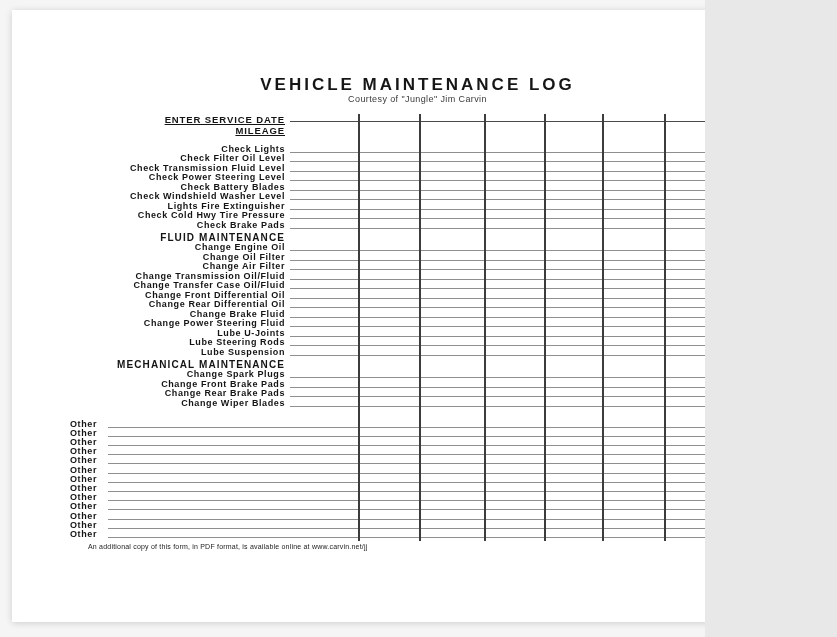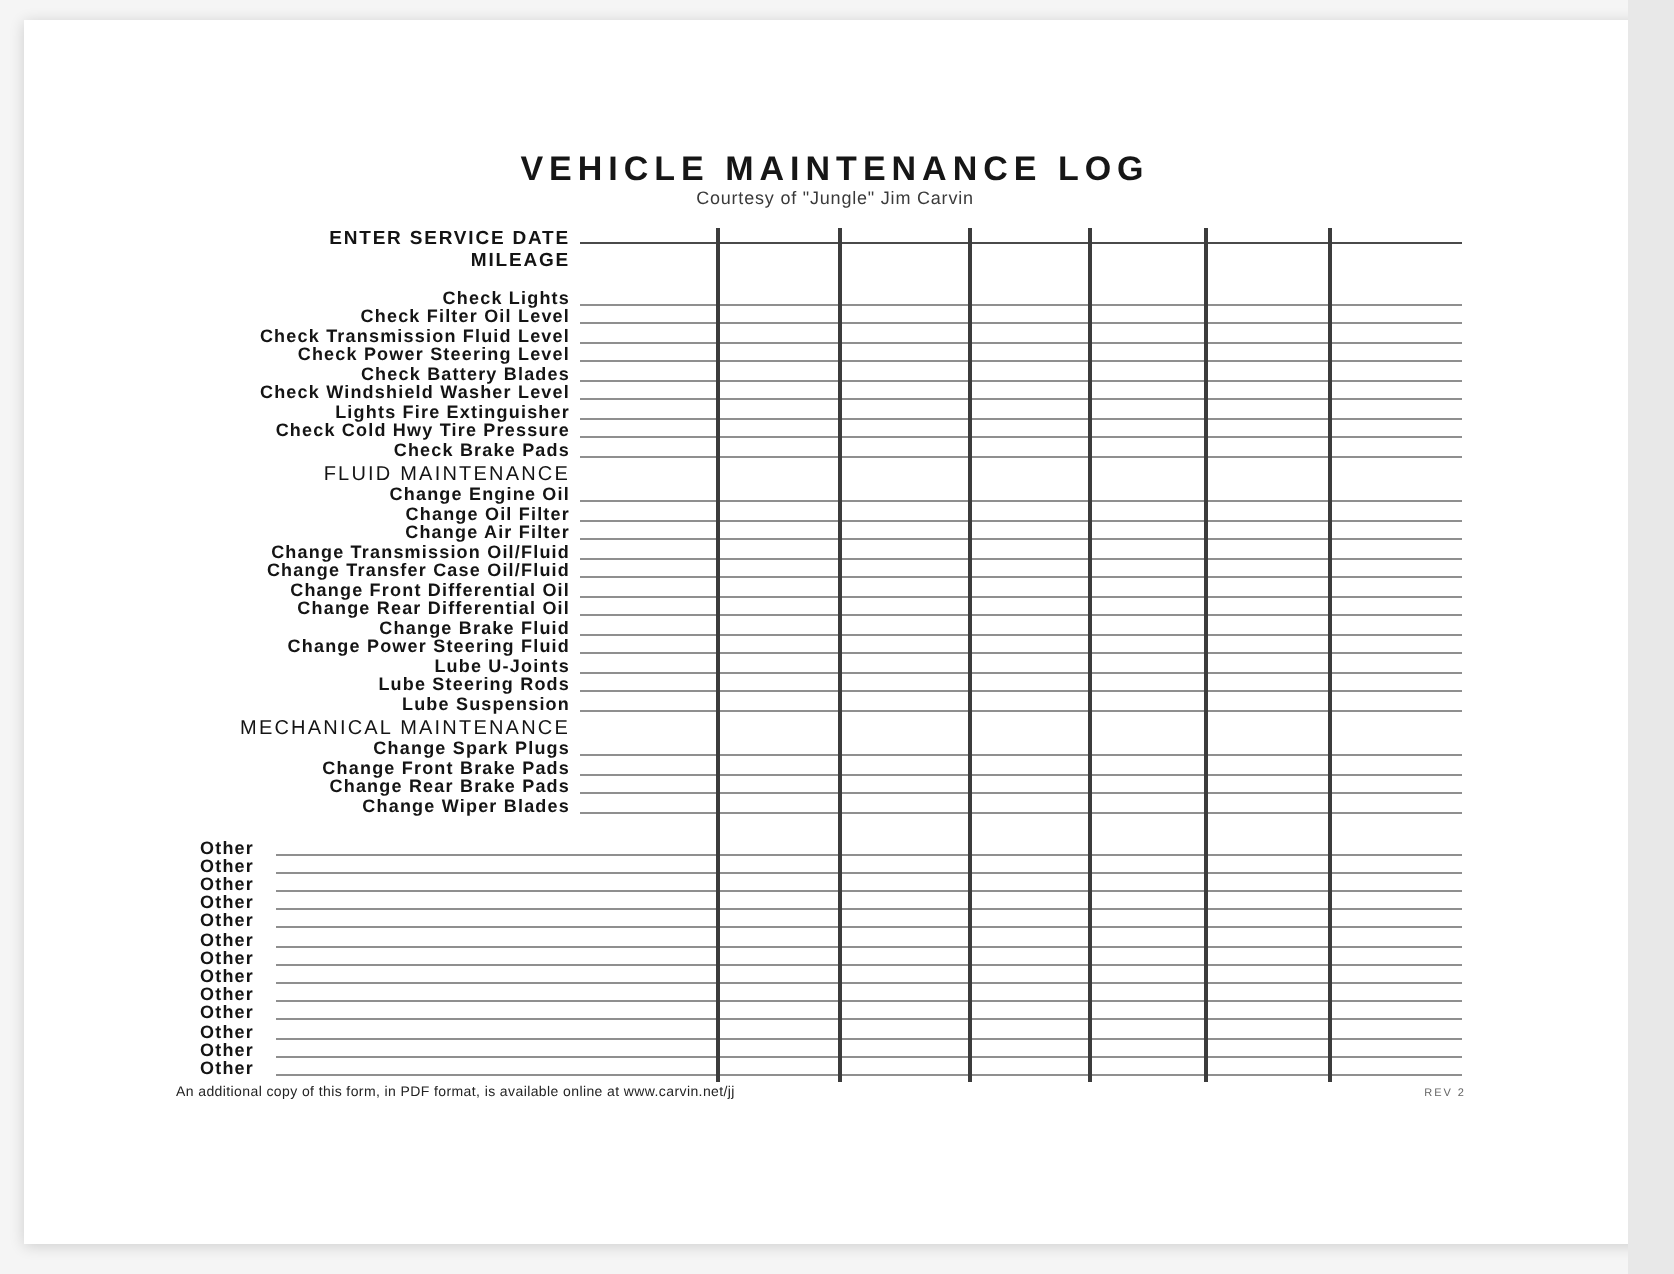"VEHICLE MAINTENANCE LOG" .canvas { width: 814px -> 705px }
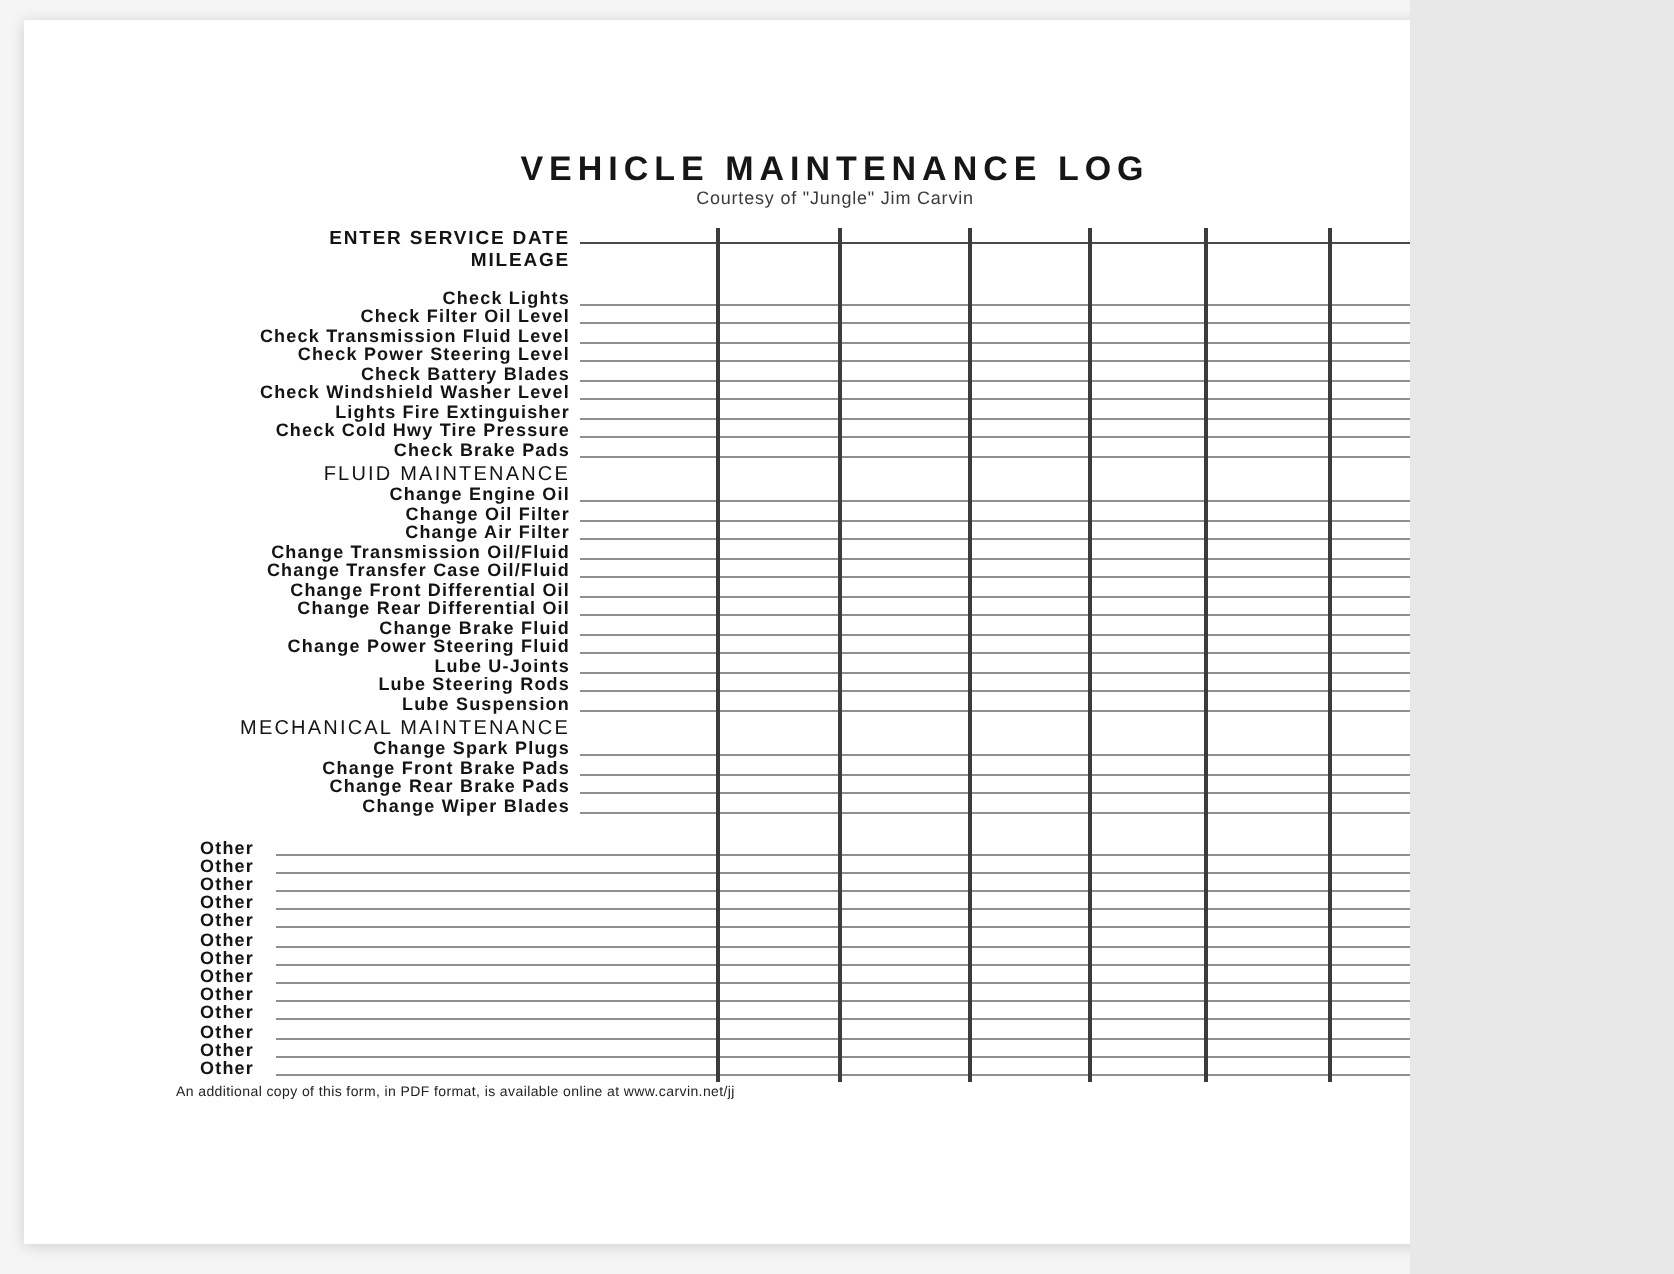"ENTER SERVICE DATE" .hdr-lbl { text-decoration: none -> underline }
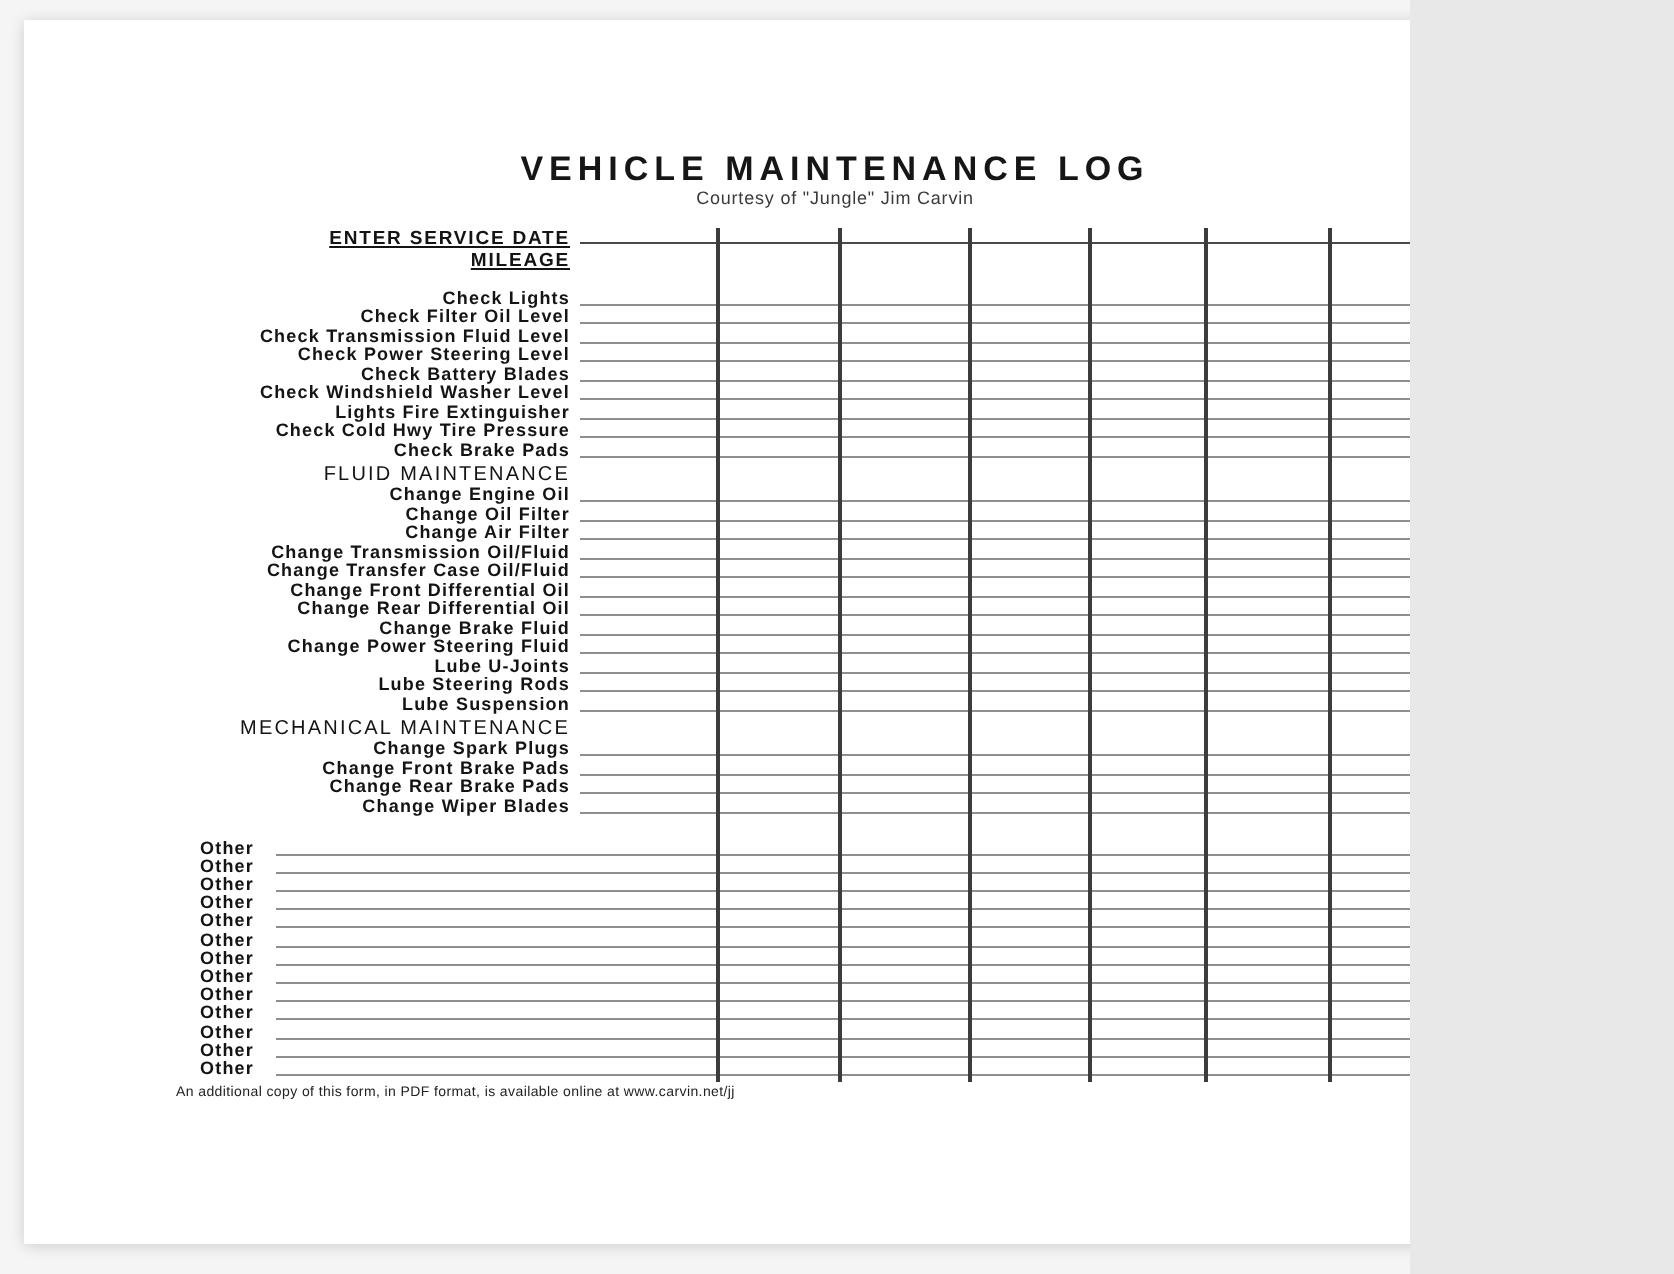"FLUID MAINTENANCE" .sec-head { font-weight: normal -> bold }
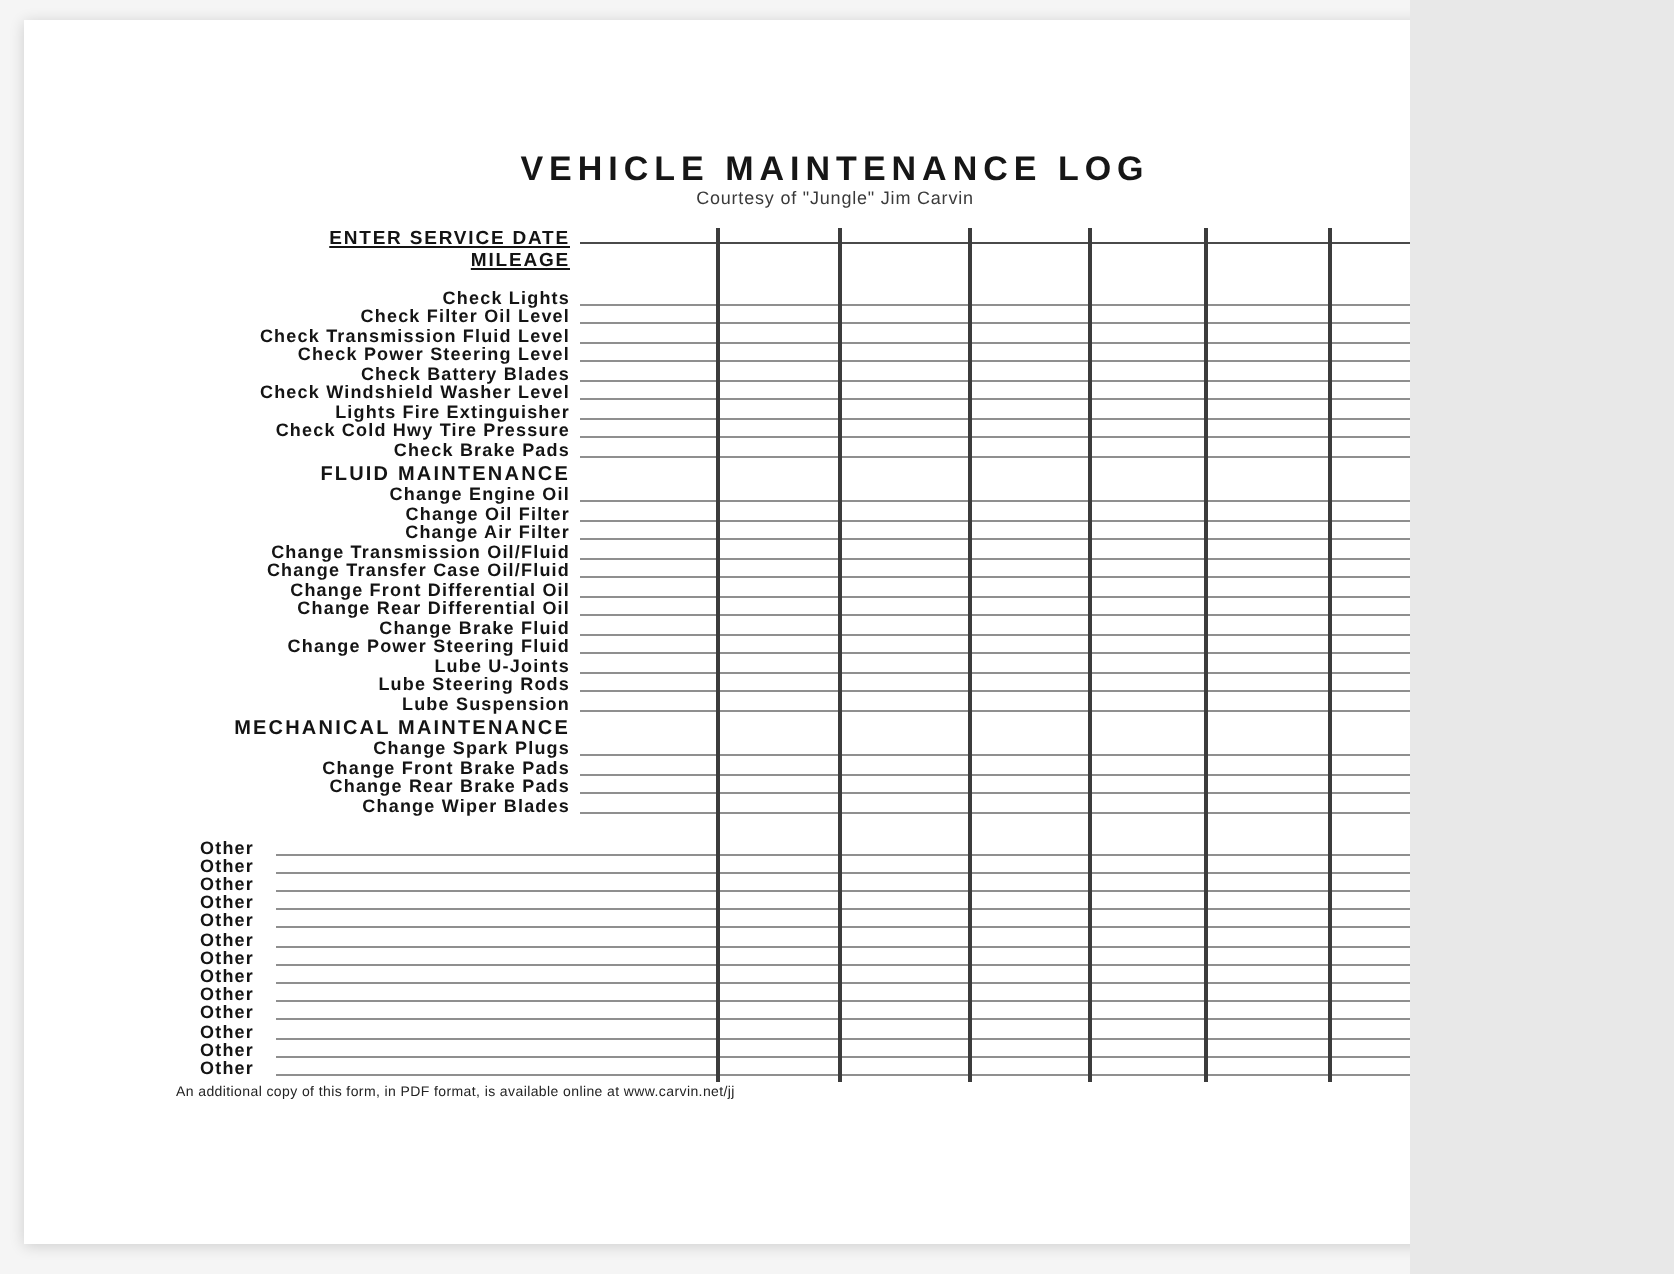"Other" .other-row { padding-left: 88px -> 58px }
